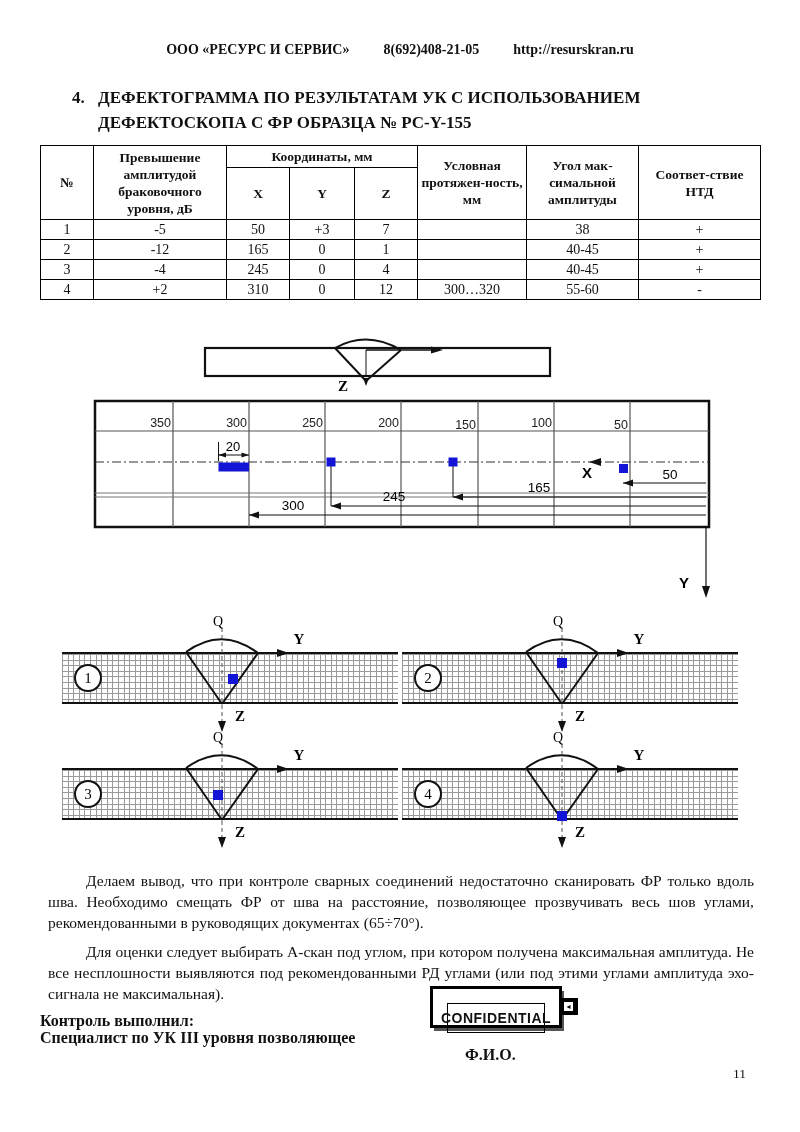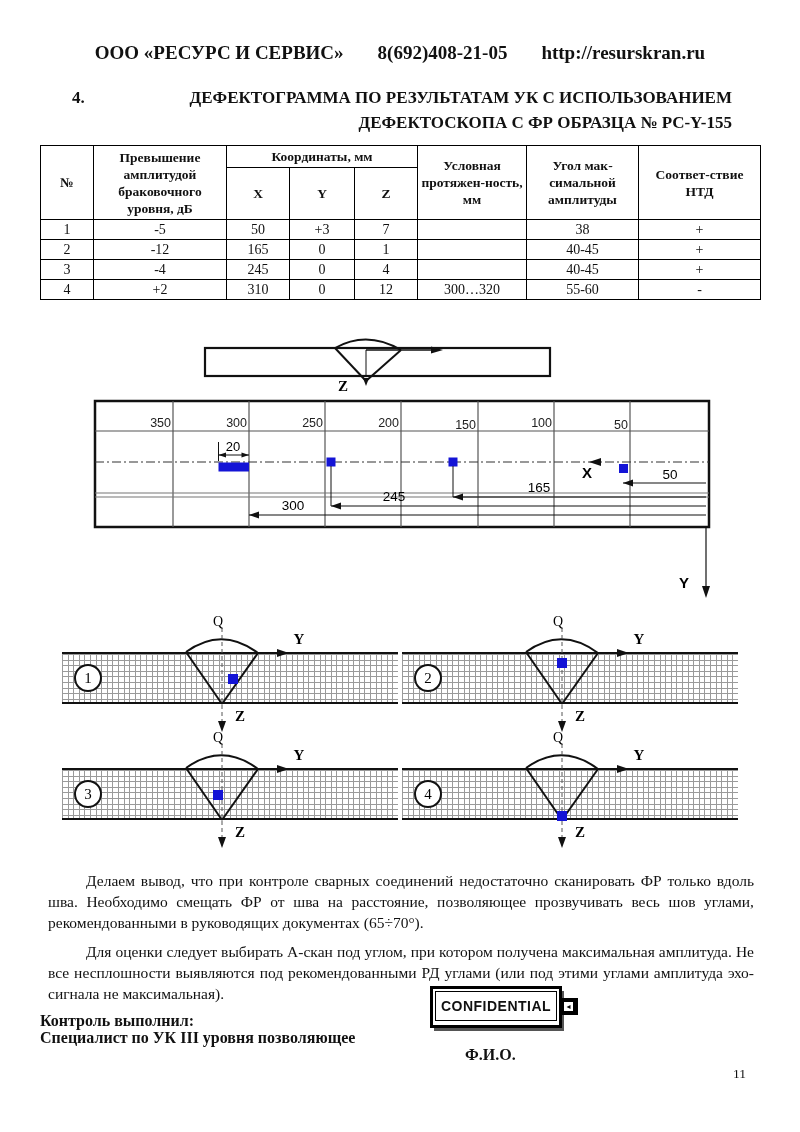"ООО «РЕСУРС И СЕРВИС»" .doc-header { font-size: 19px -> 14px }
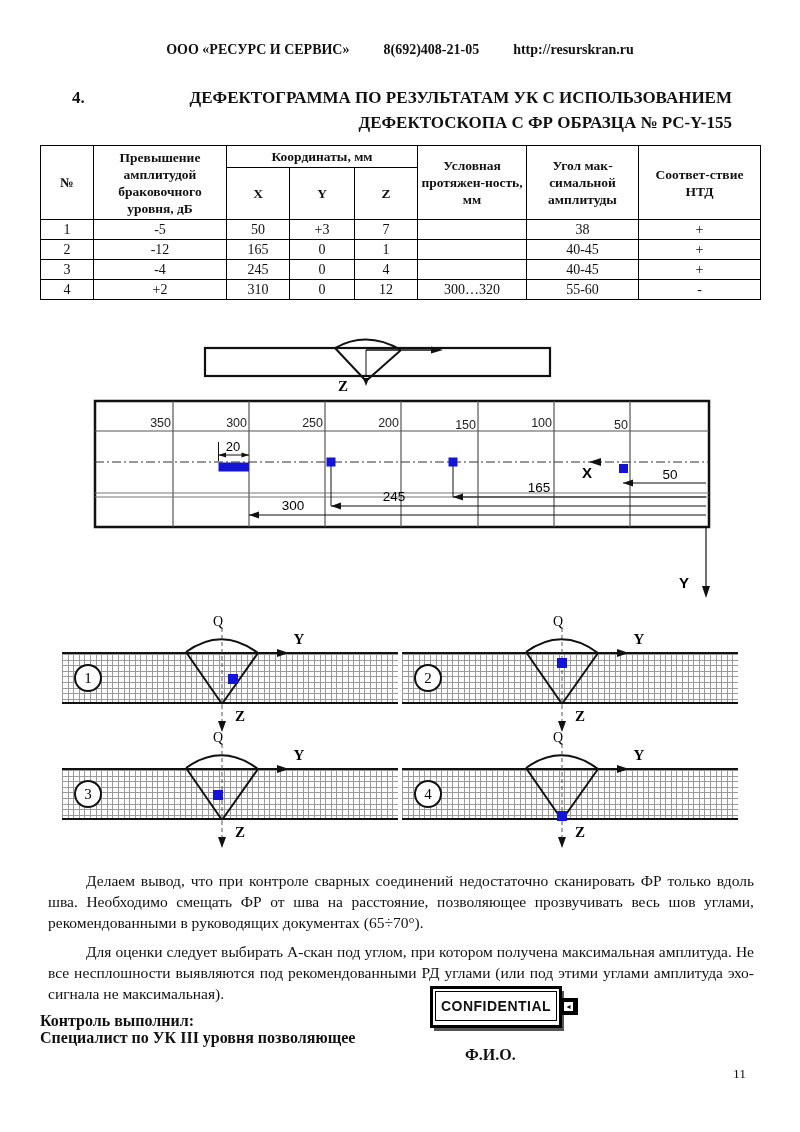"ДЕФЕКТОГРАММА ПО РЕЗУЛЬТАТАМ УК С" .title-text { text-align: right -> none }
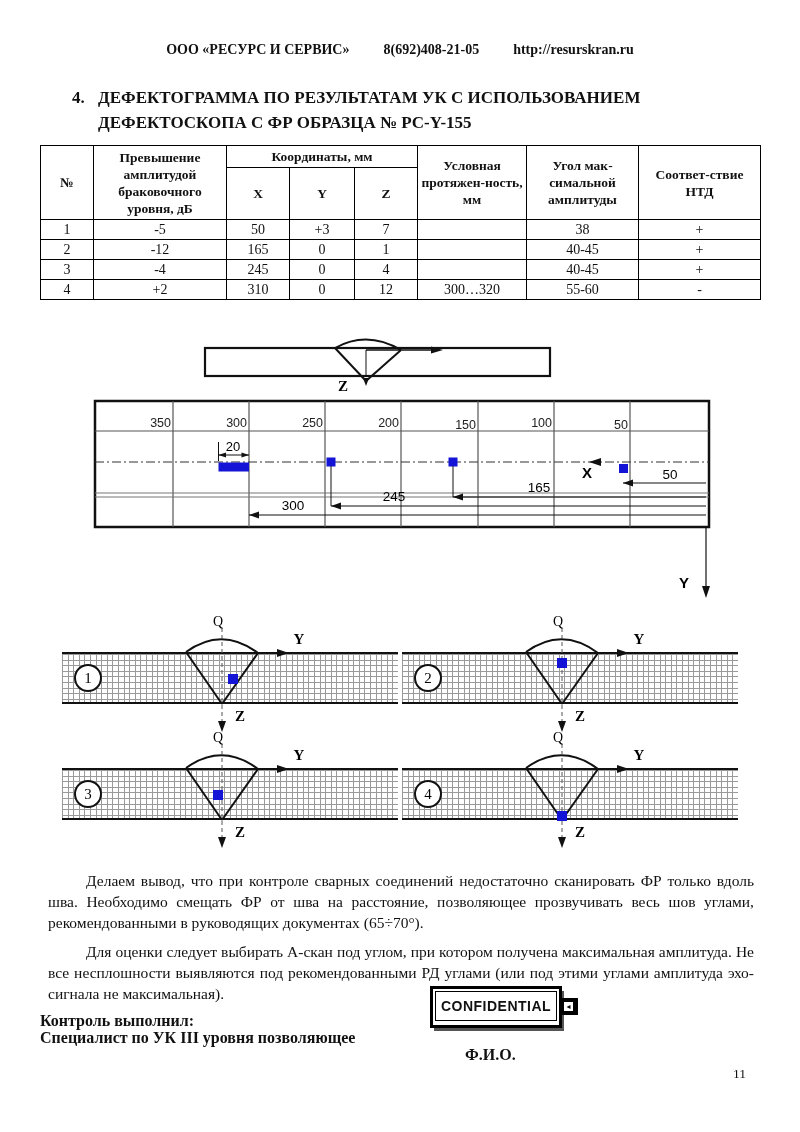"CONFIDENTIAL" .stamp-inner { margin: 2px -> 14px }
